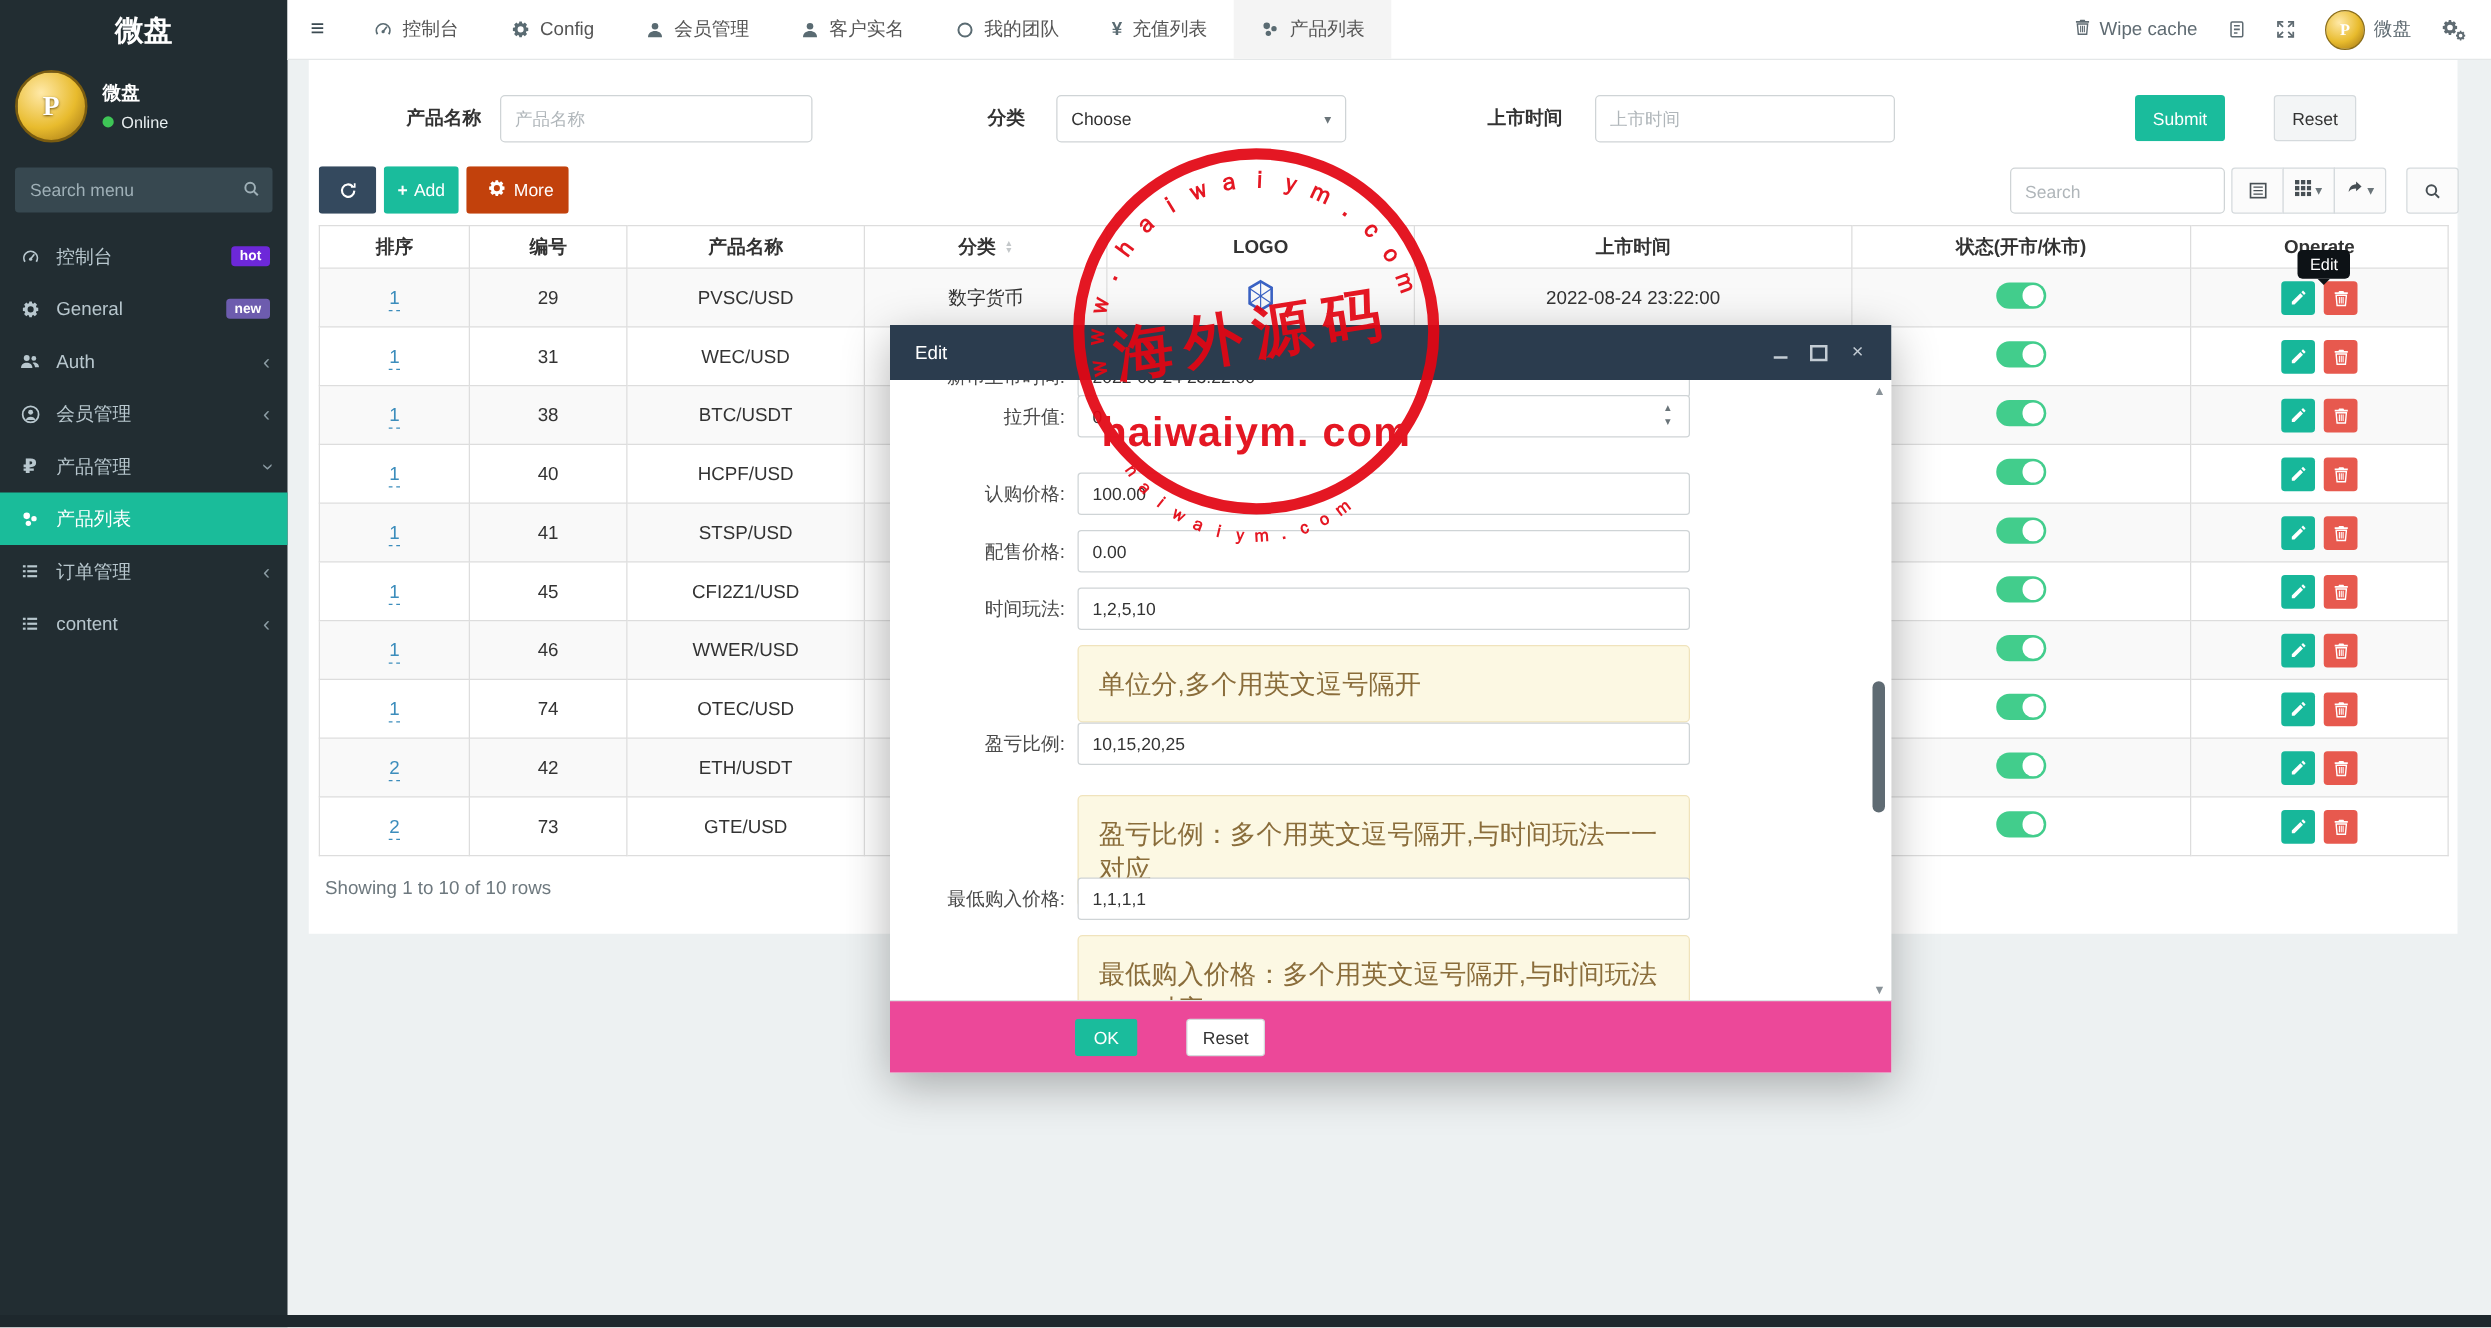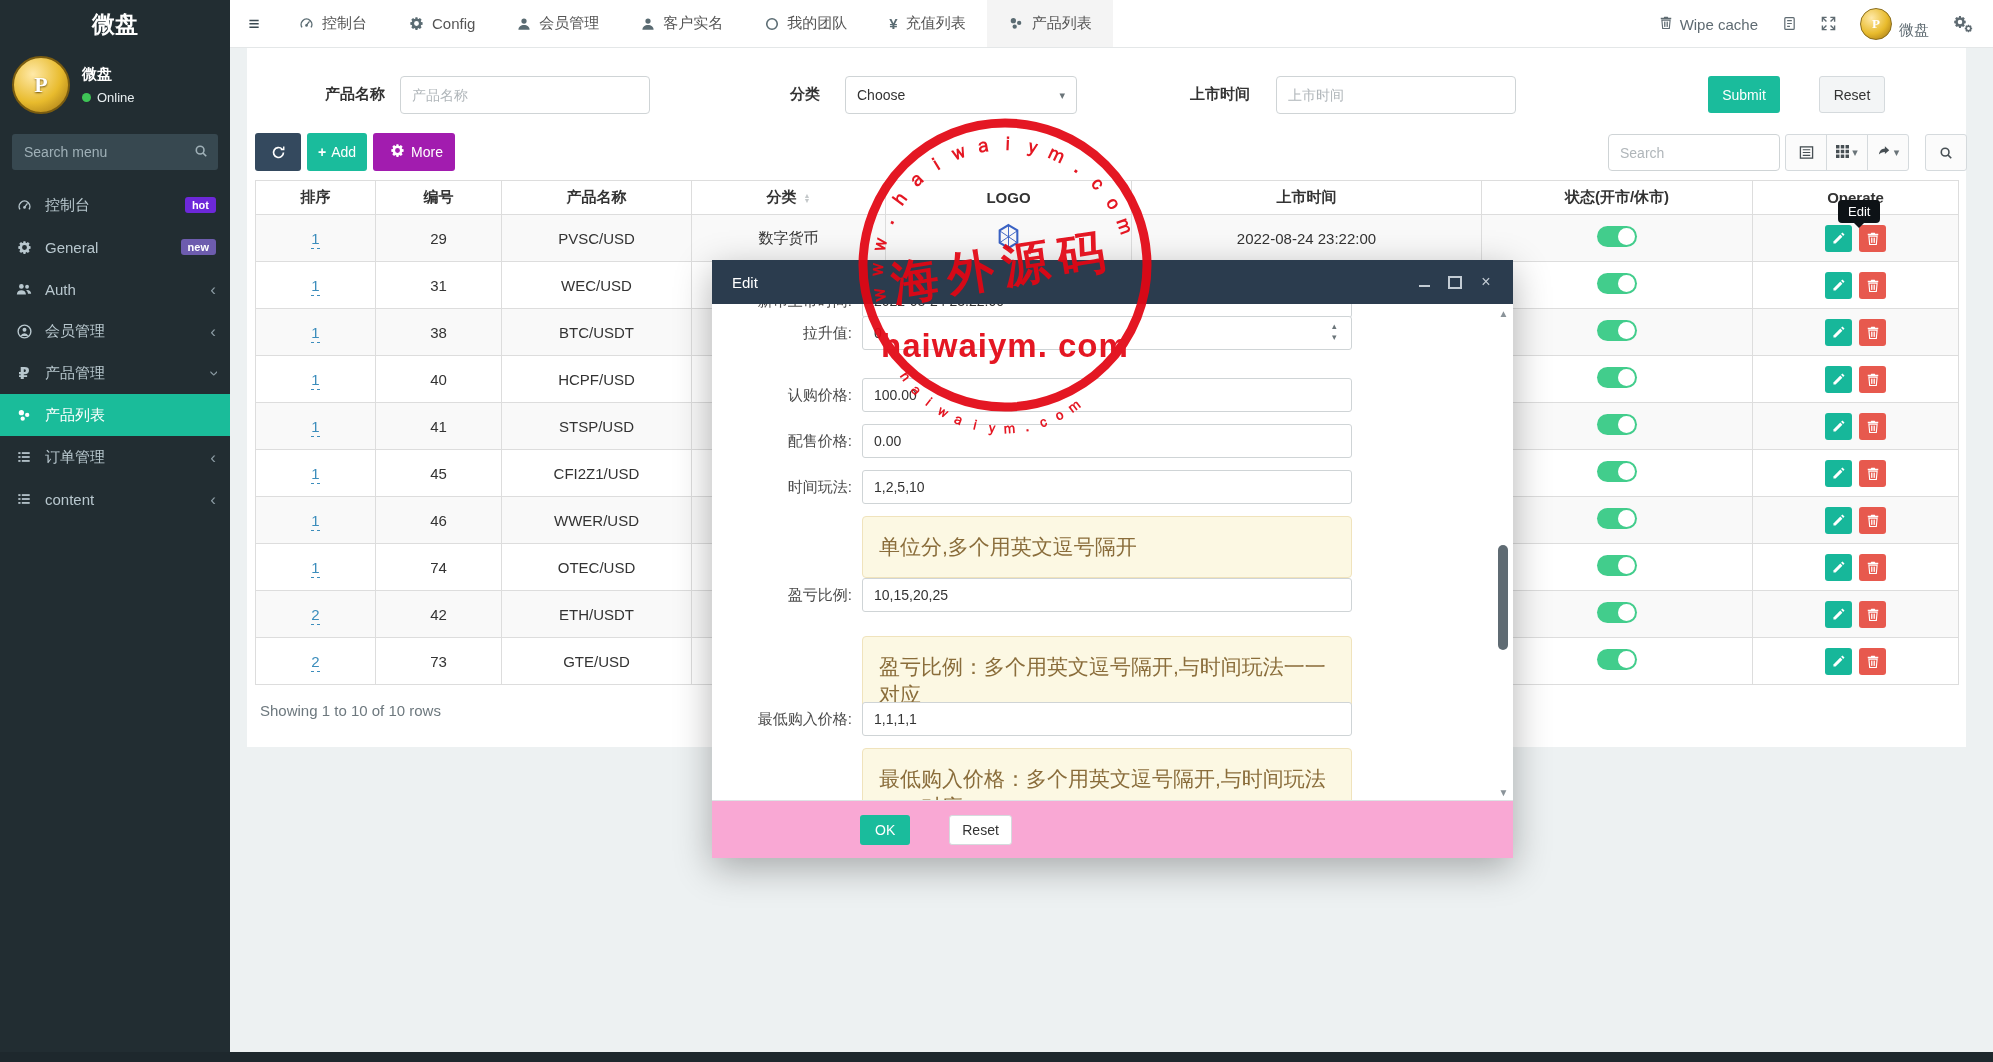"Wipe cache" .nav-right .nav-ibtn { align-items: flex-end -> center }
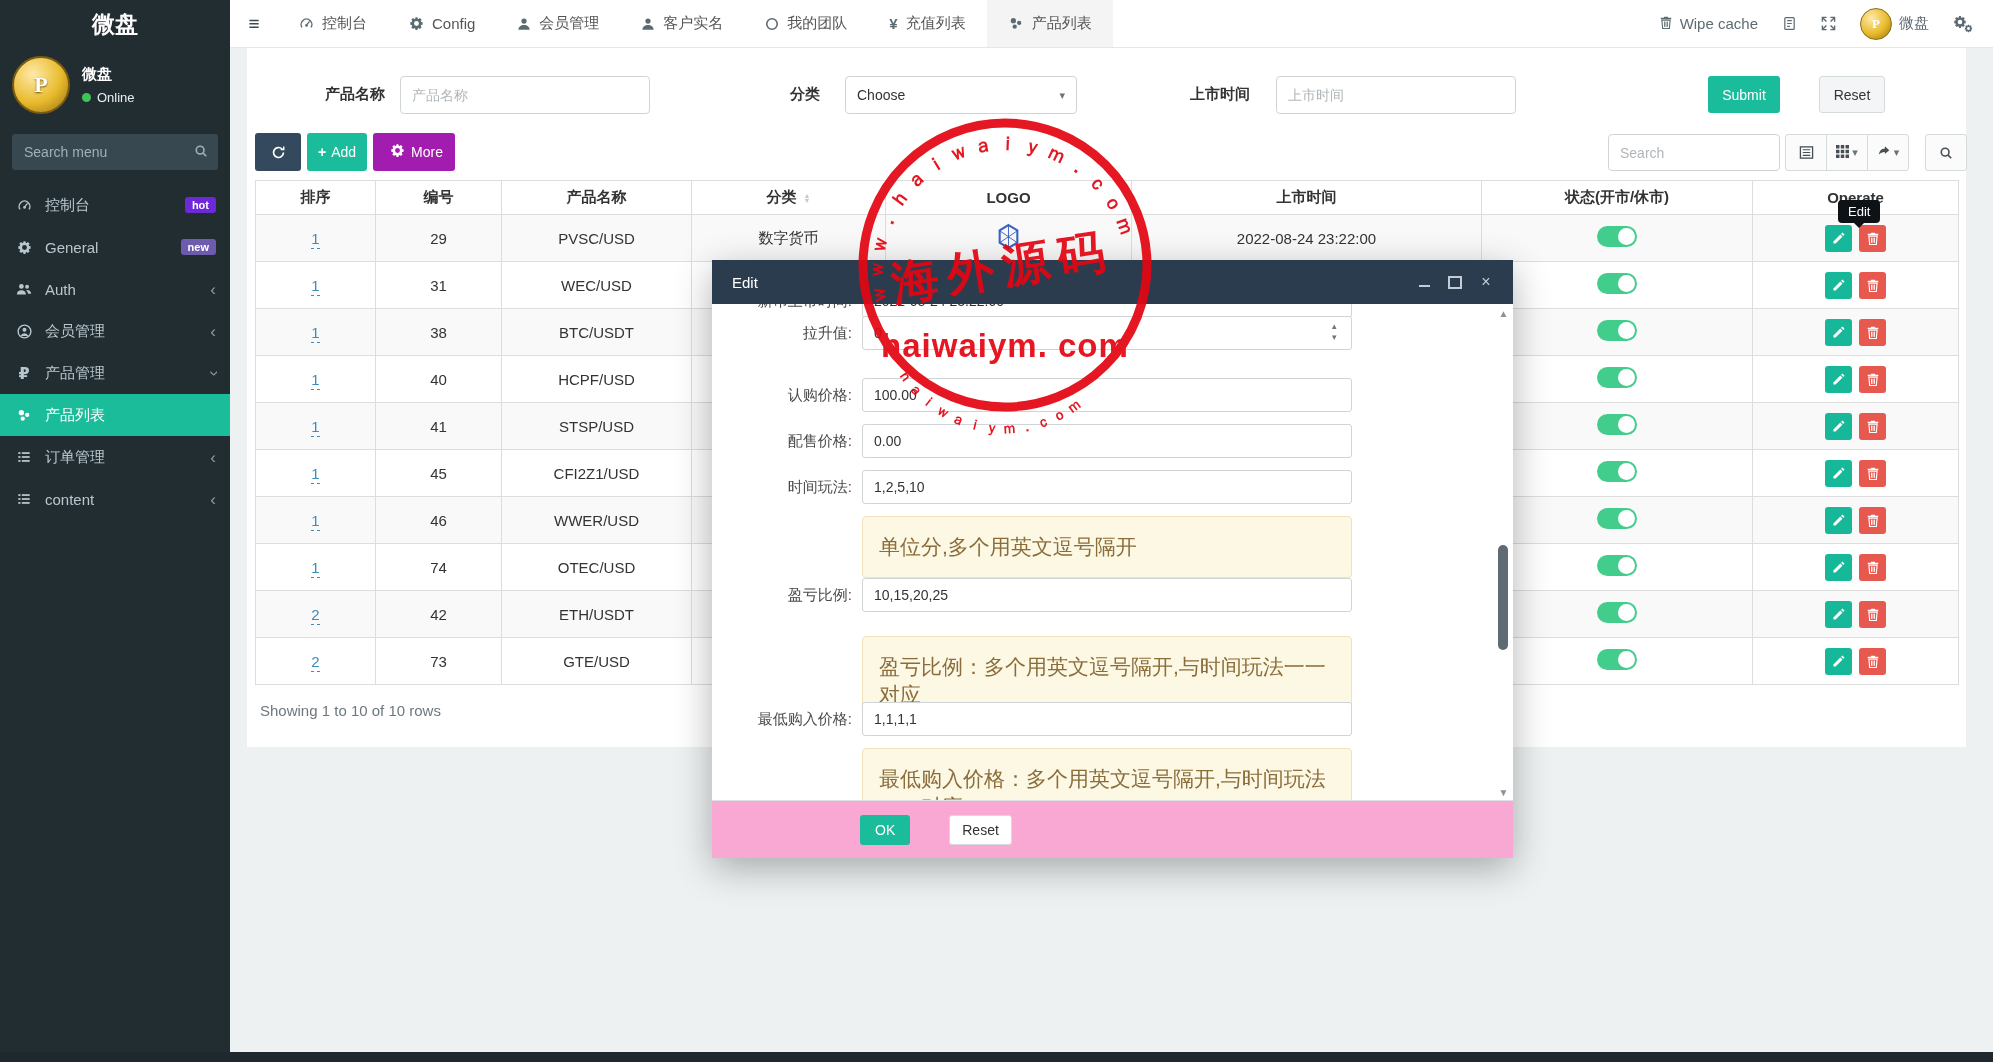"More" .tb-more { background: #a21caf -> #c2410c }
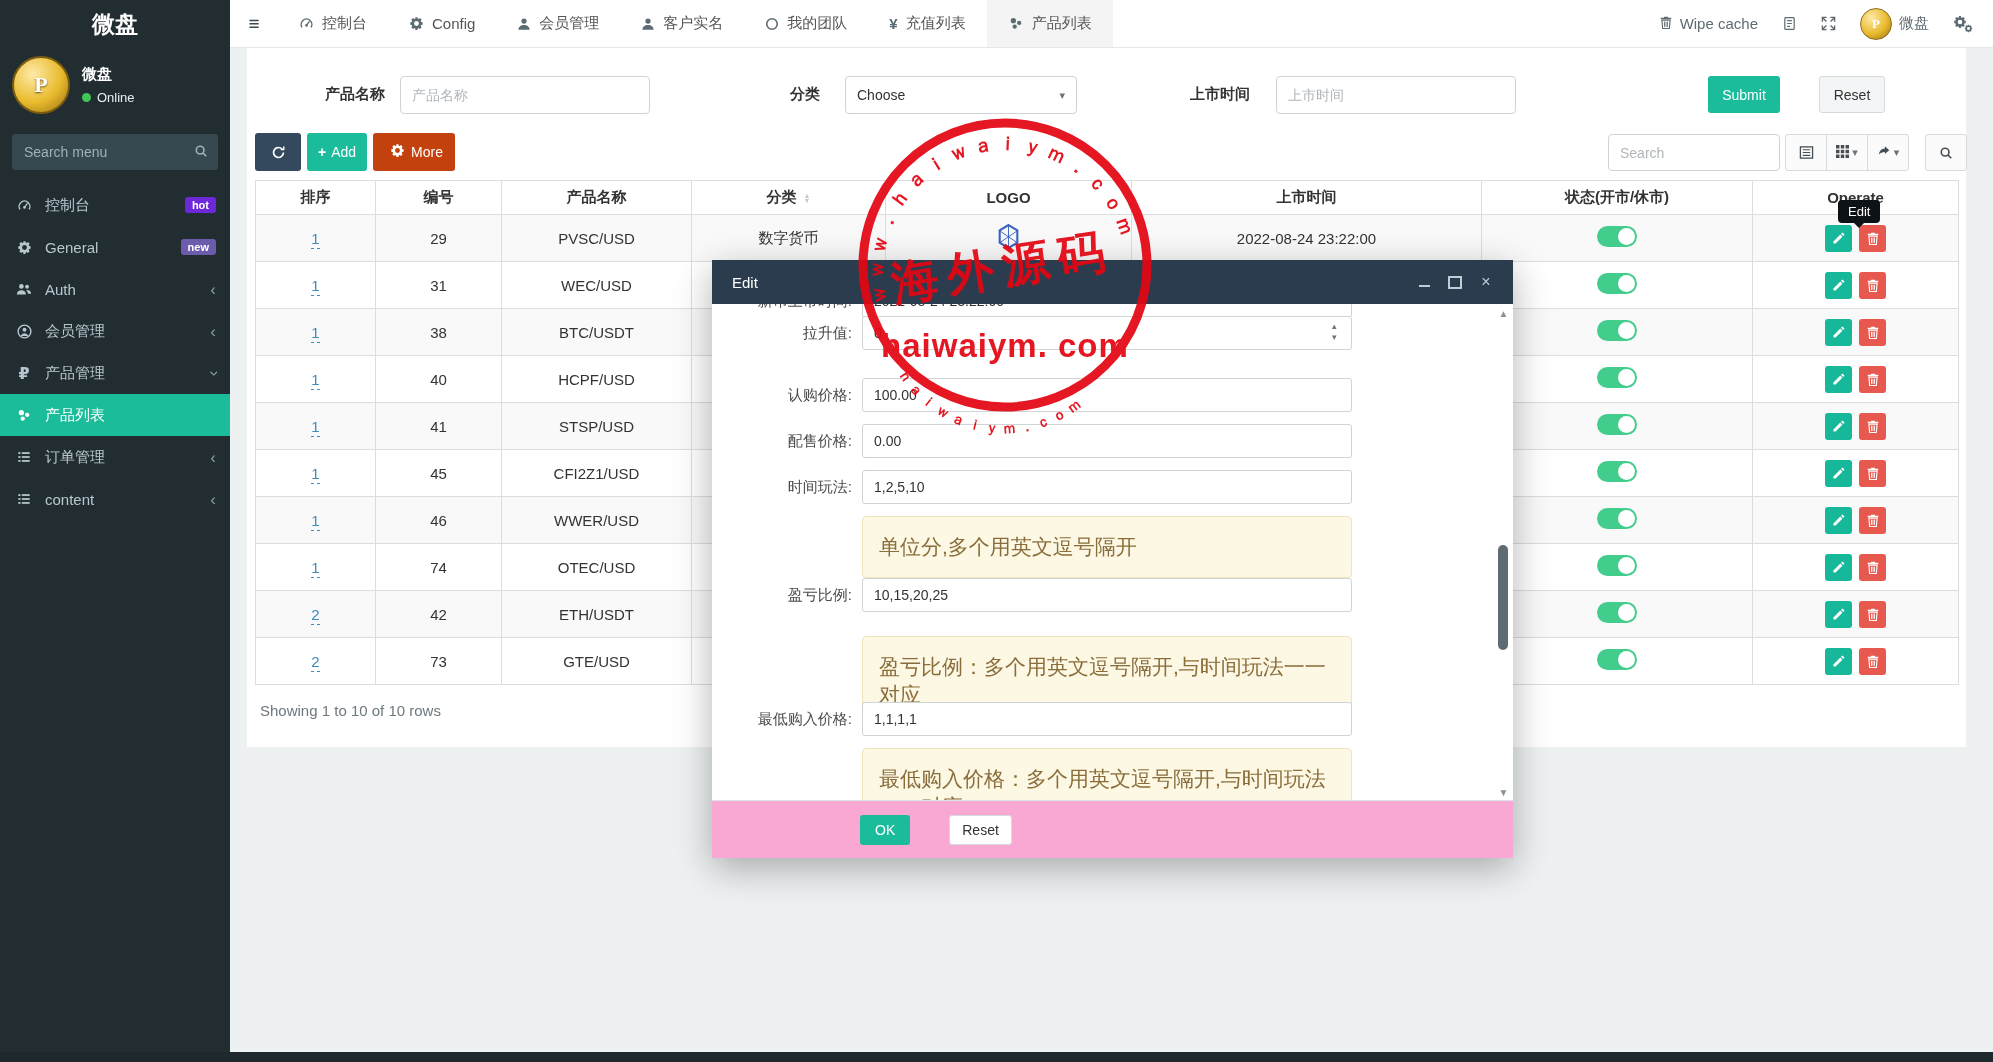"OK" .m-foot { background: #f9a8d4 -> #ec4899 }
